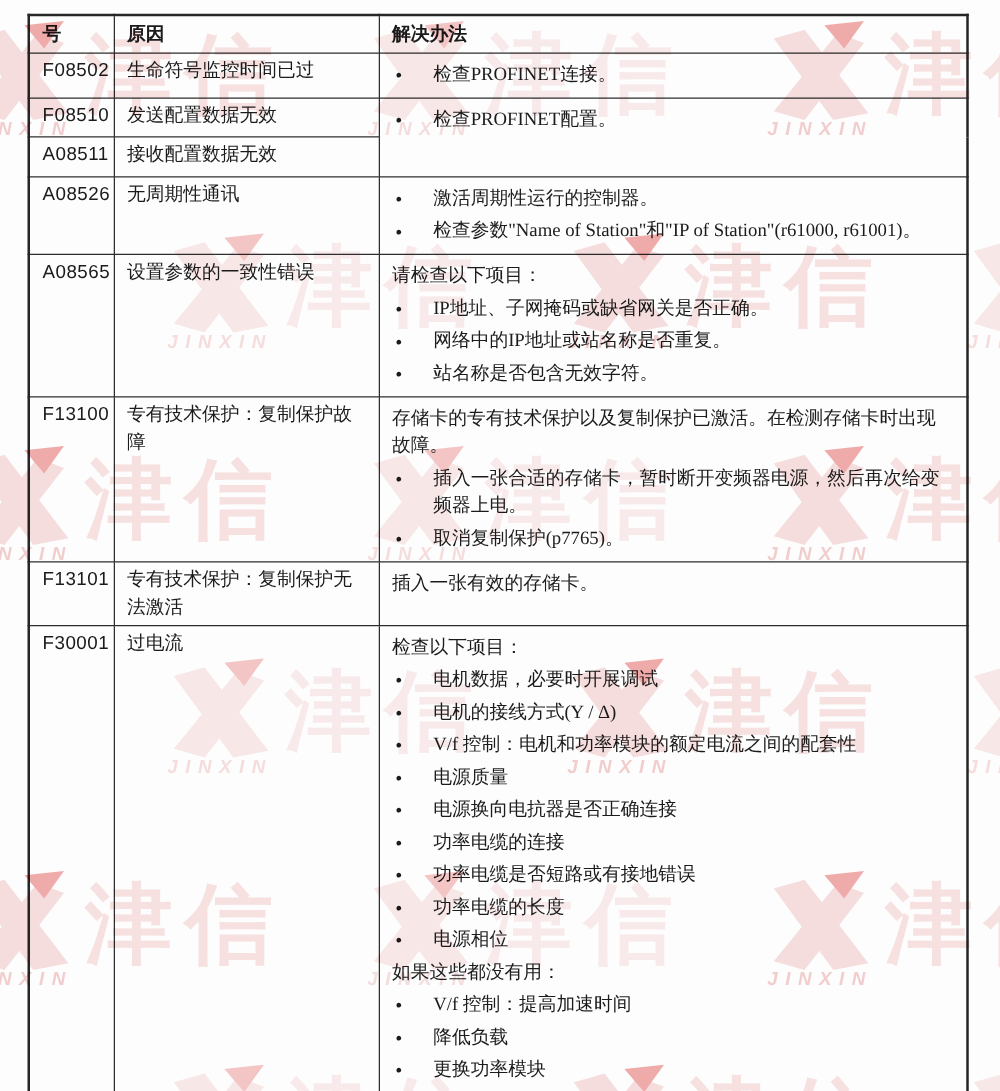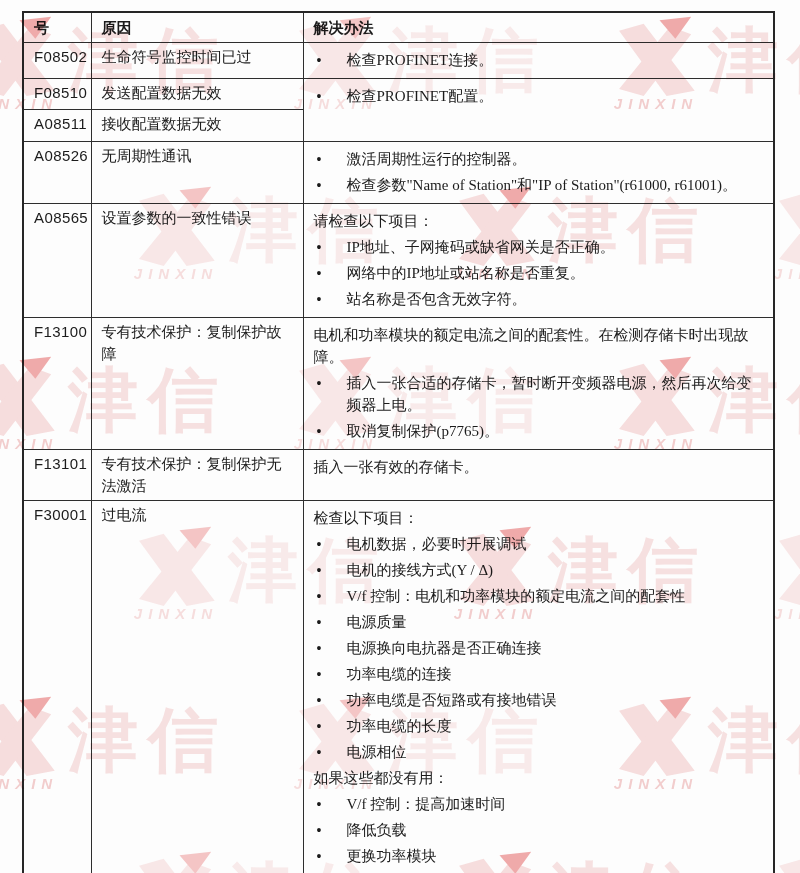"电机和功率模块的额定电流之间的配套性。在检测存储卡时出现故障。" div.sol-item { text: 电机和功率模块的额定电流之间的配套性 -> 存储卡的专有技术保护以及复制保护已激活 }
